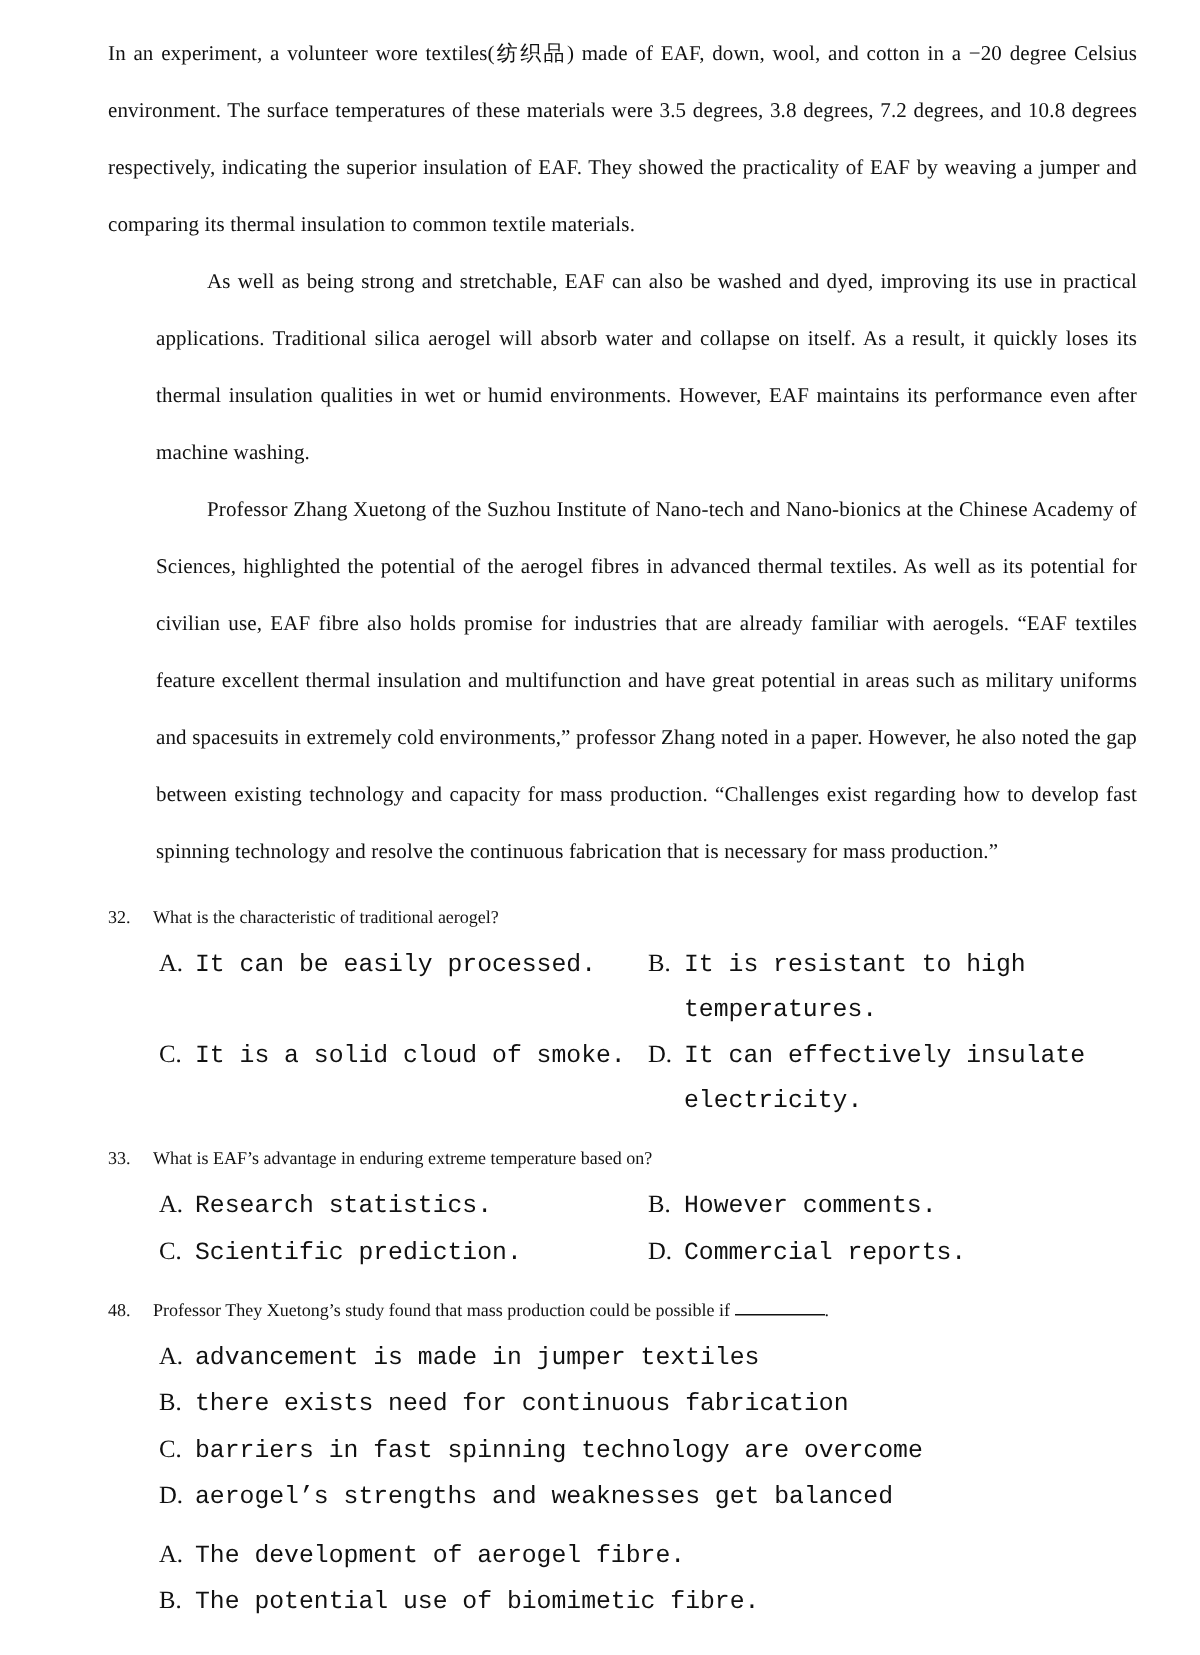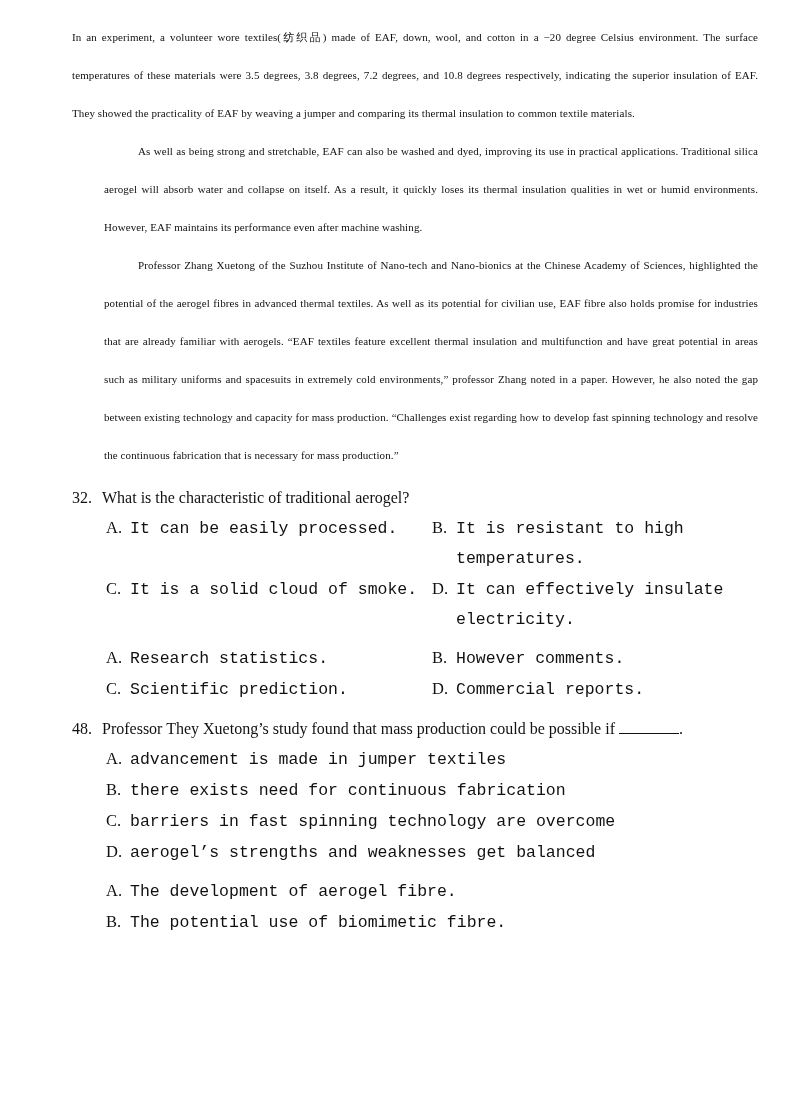"In an experiment, a volunteer" .para { font-size: 11px -> 14px }
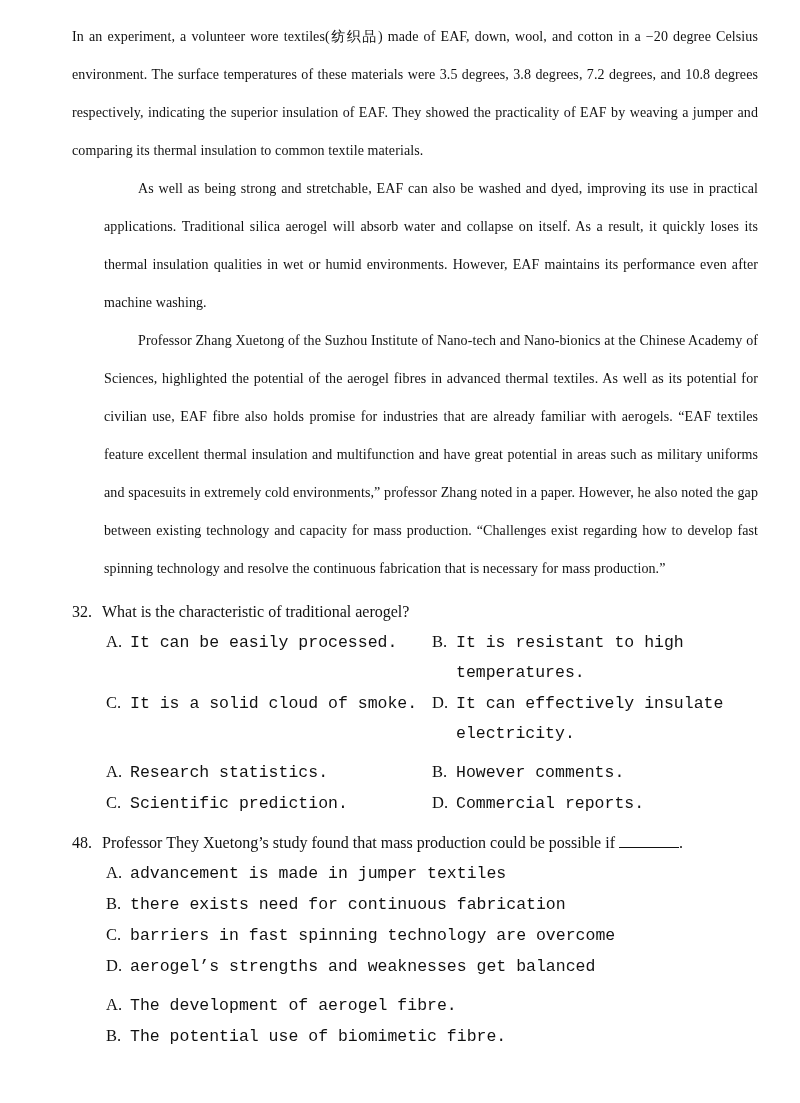"32." .q-line { font-size: 16px -> 12px }
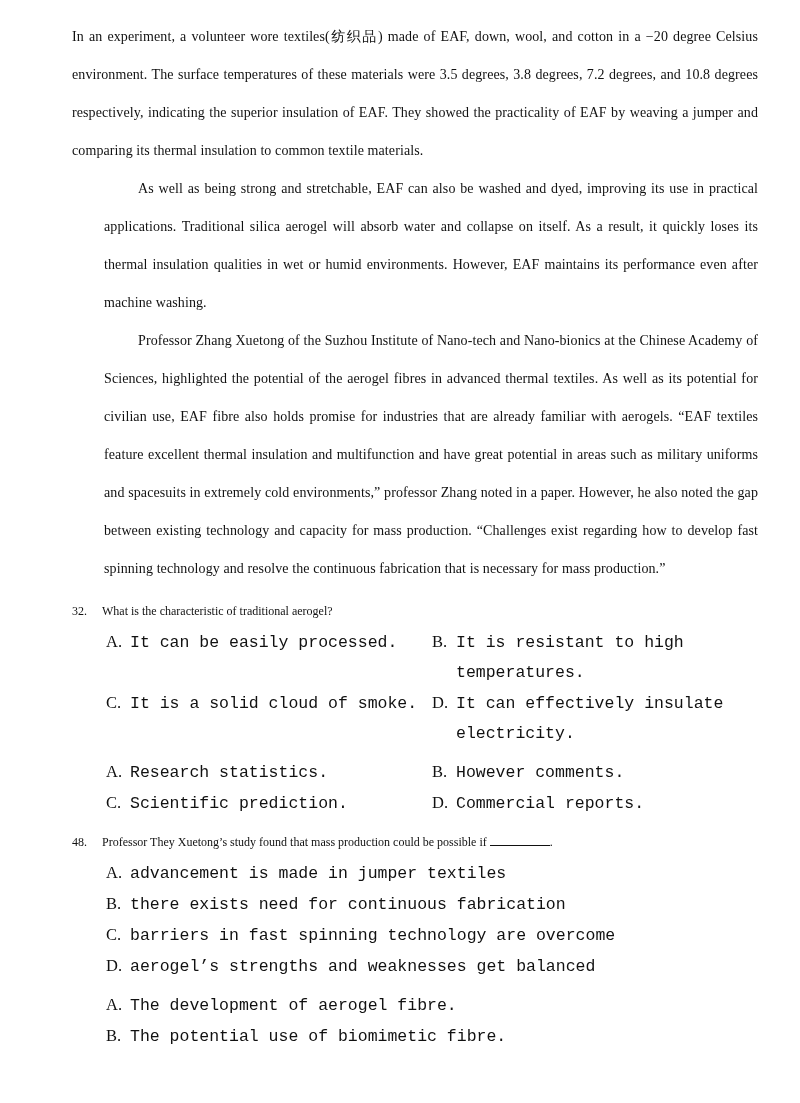"33." div.q-line { html: none -> <div> <span>33.</span> <span>What is EAF’s advantage in enduring extreme temperature based on?</span> </div> }
